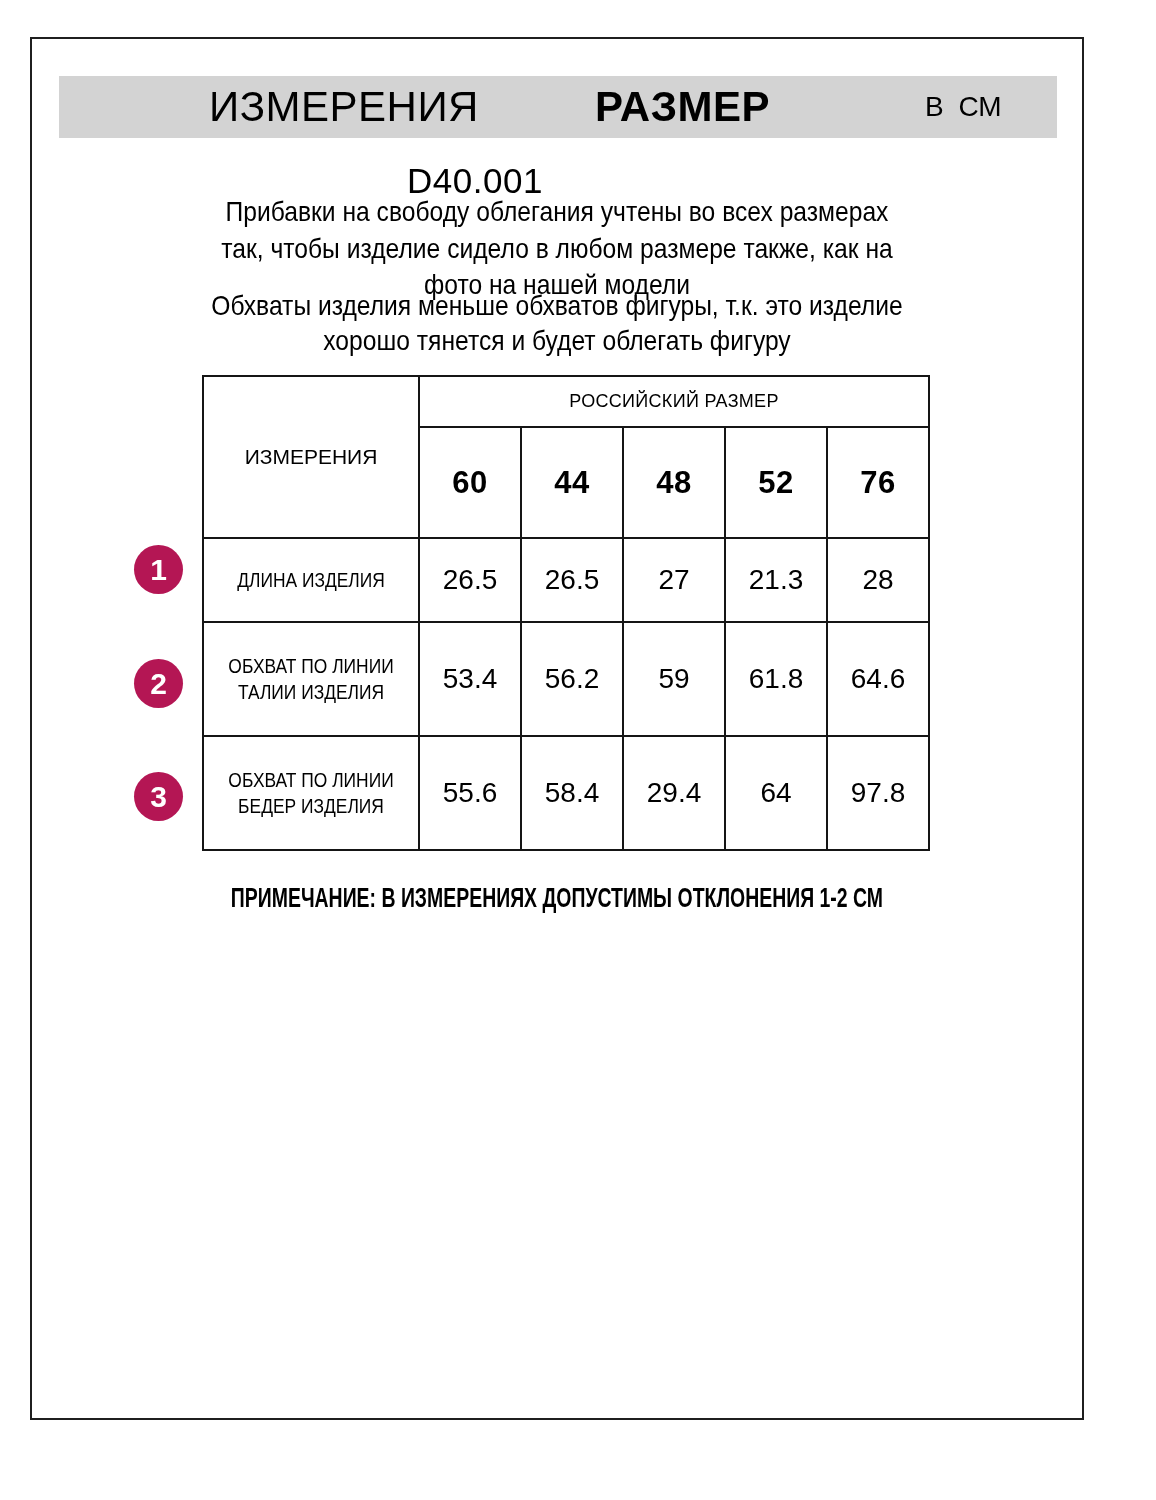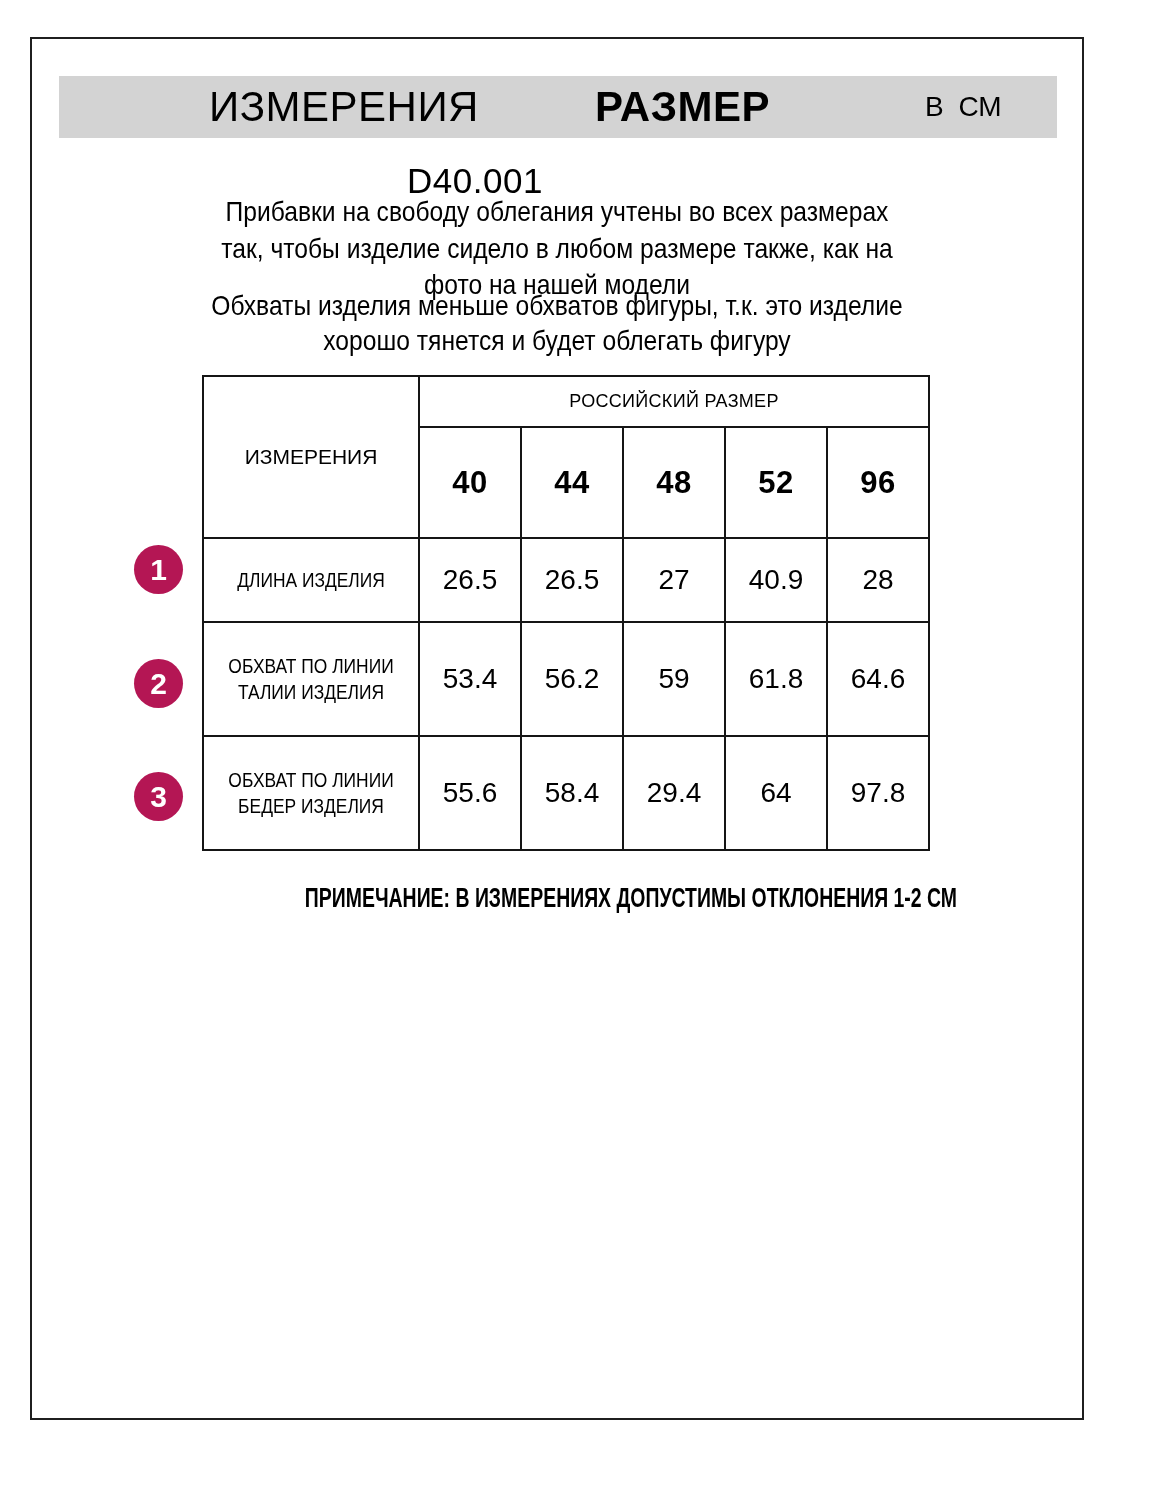"40" td.size { text: 40 -> 60 }
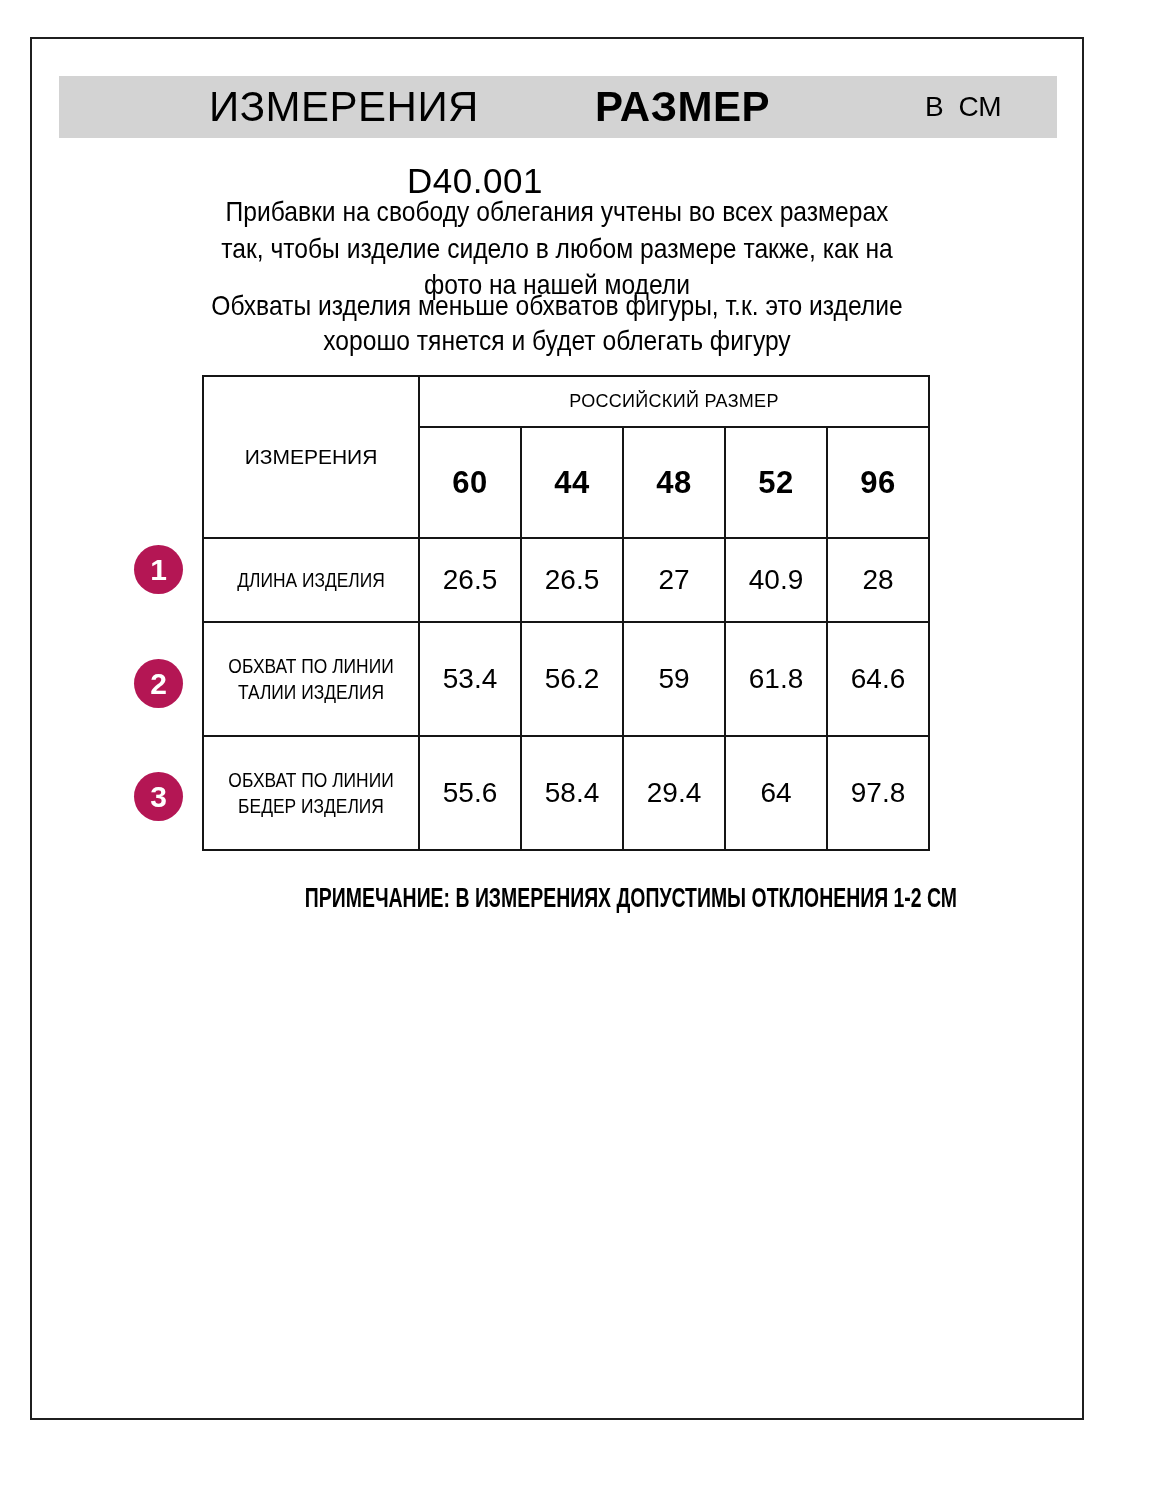"96" td.size { text: 96 -> 76 }
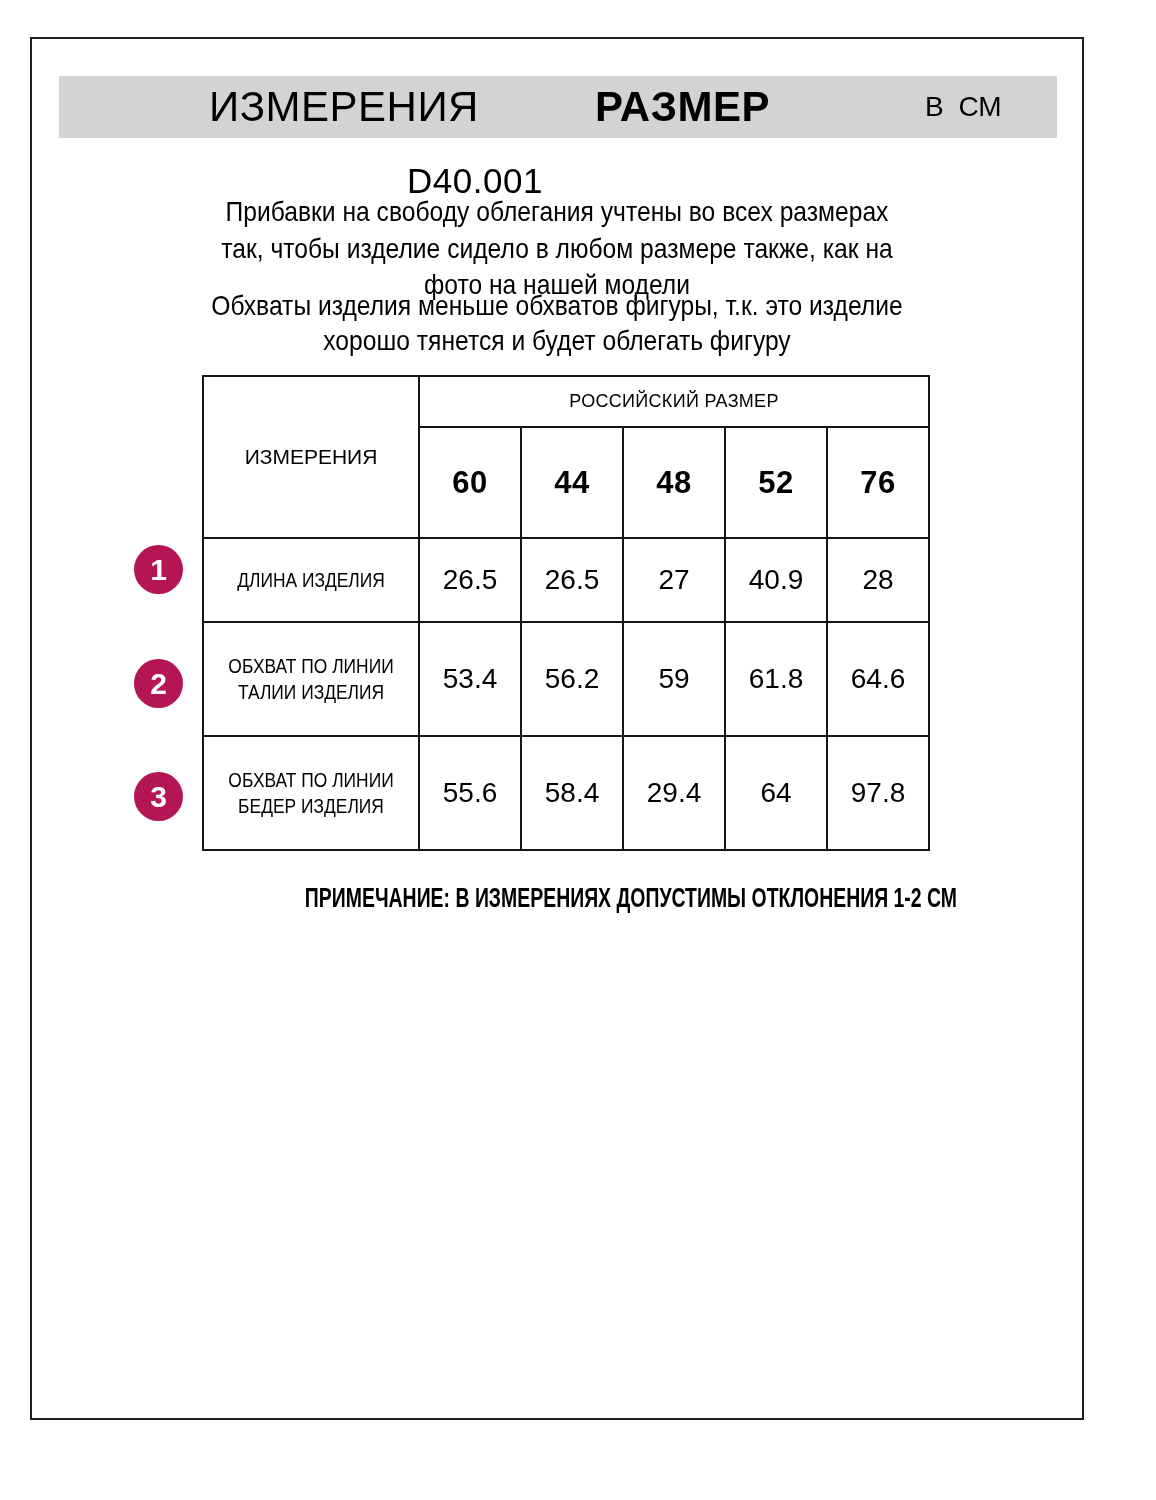"40.9" td.val { text: 40.9 -> 21.3 }
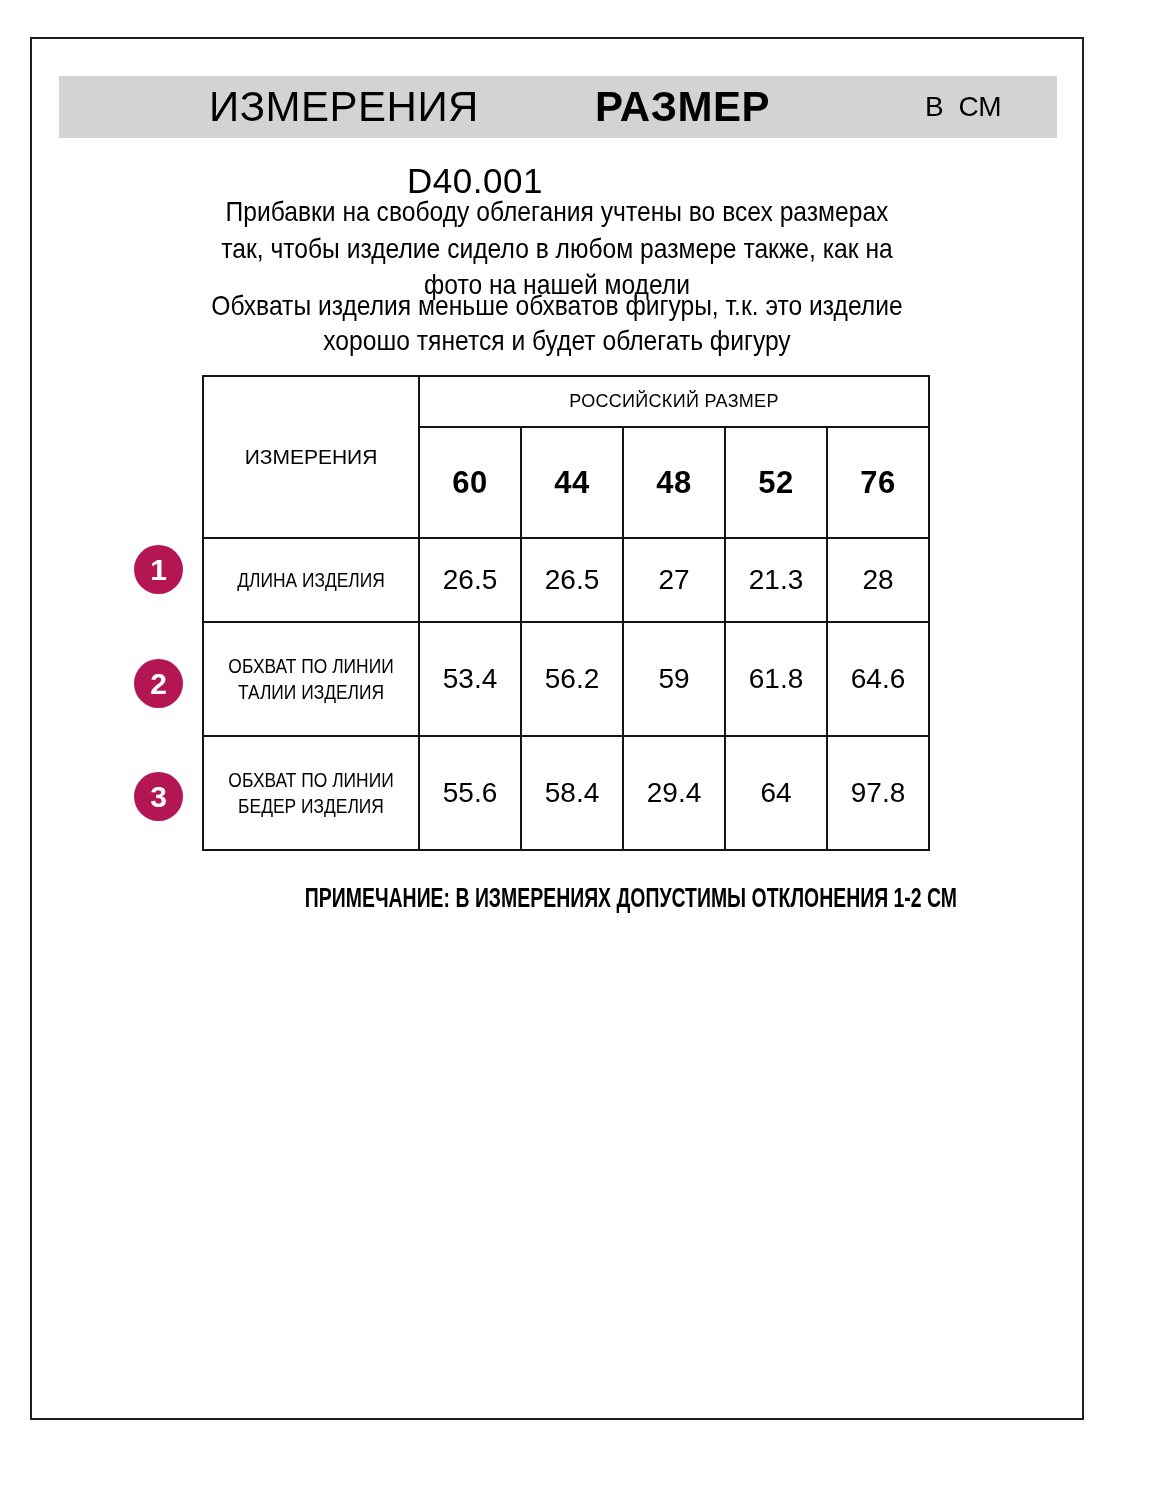"ПРИМЕЧАНИЕ: В ИЗМЕРЕНИЯХ ДОПУСТИМЫ" .note { text-align: right -> center }
